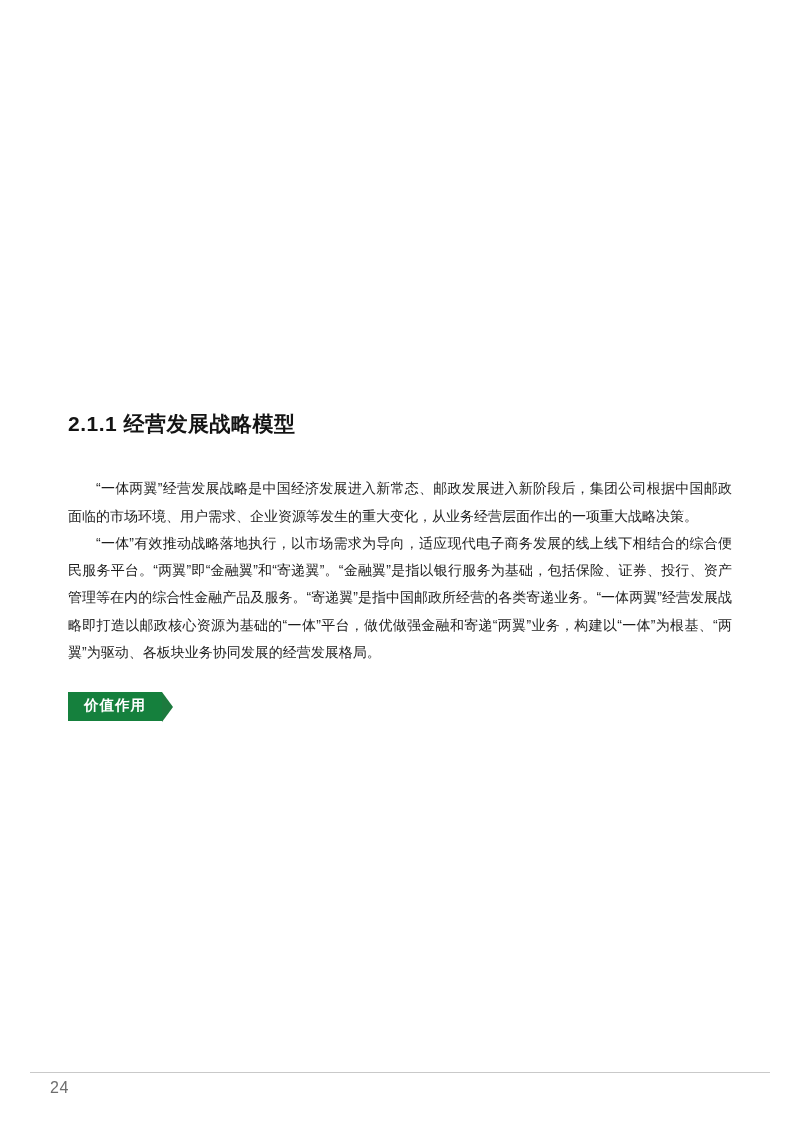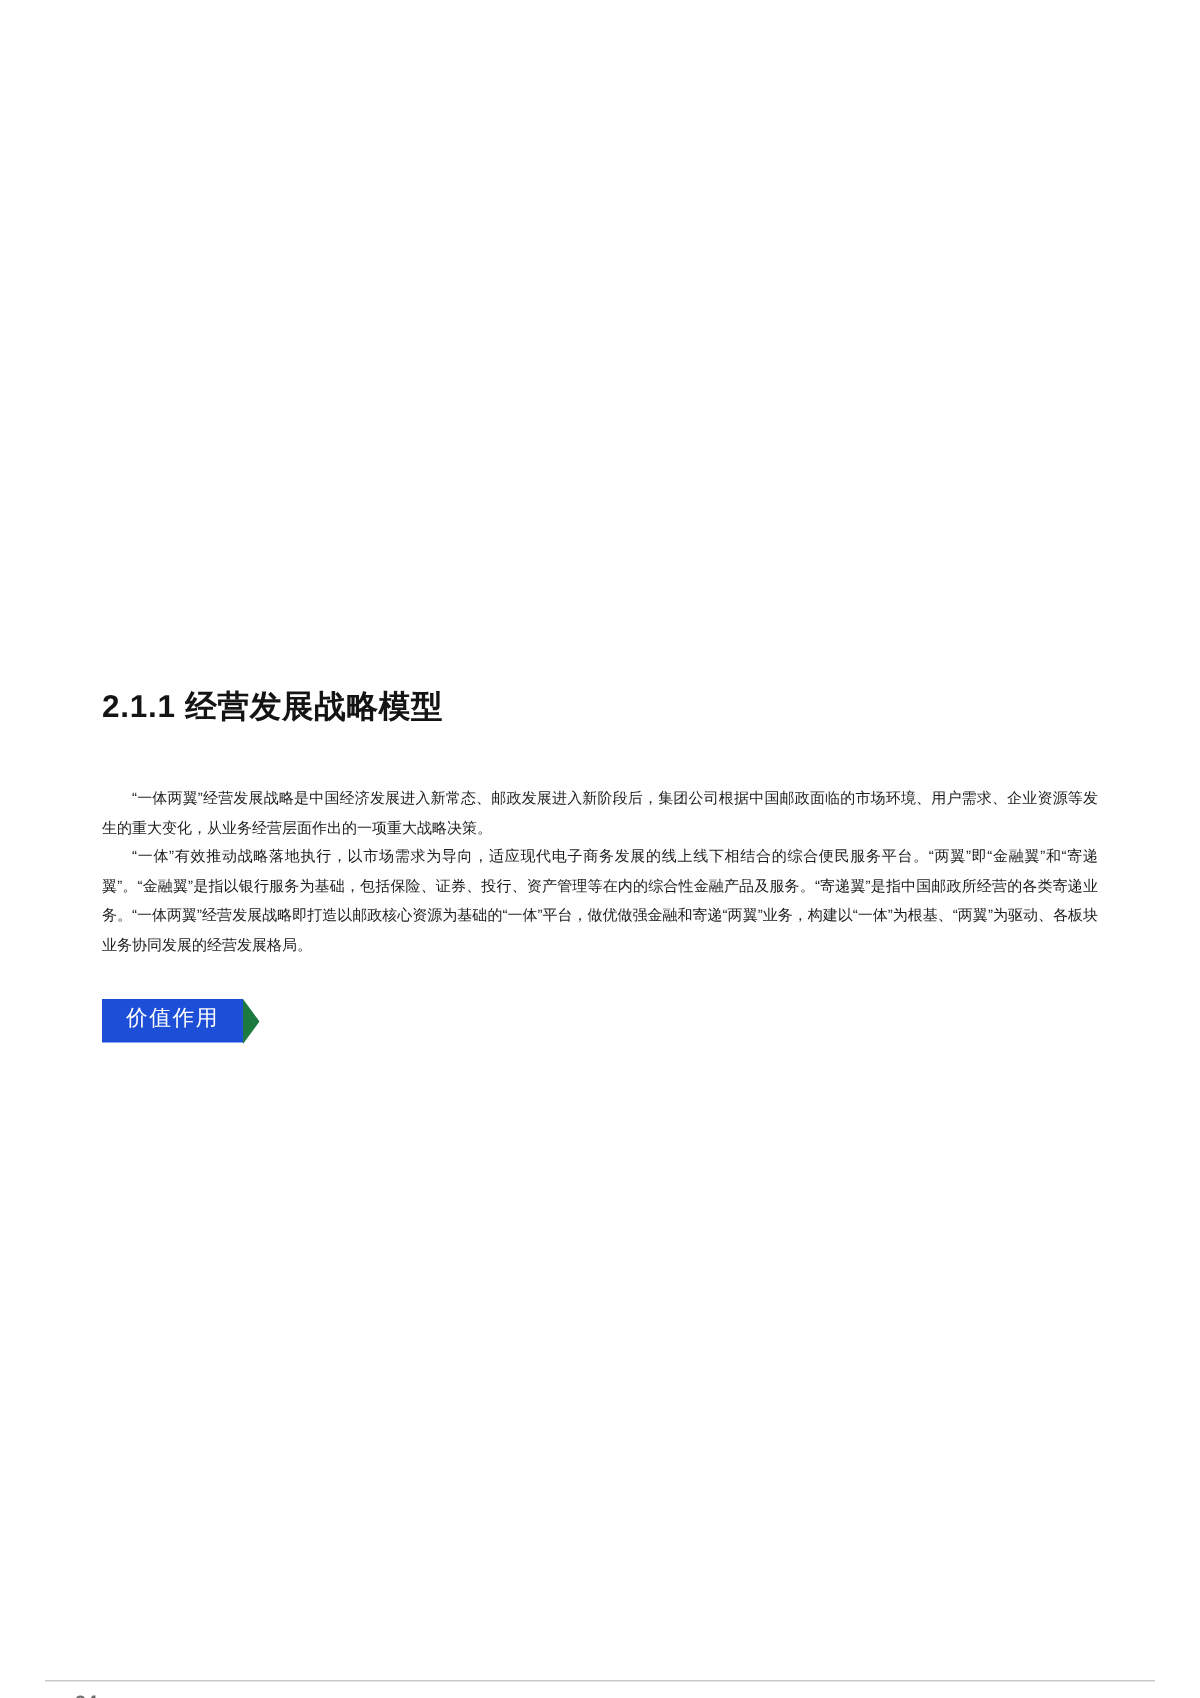"2.1.1 经营发展战略模型" .page { margin-top: 48px -> none }
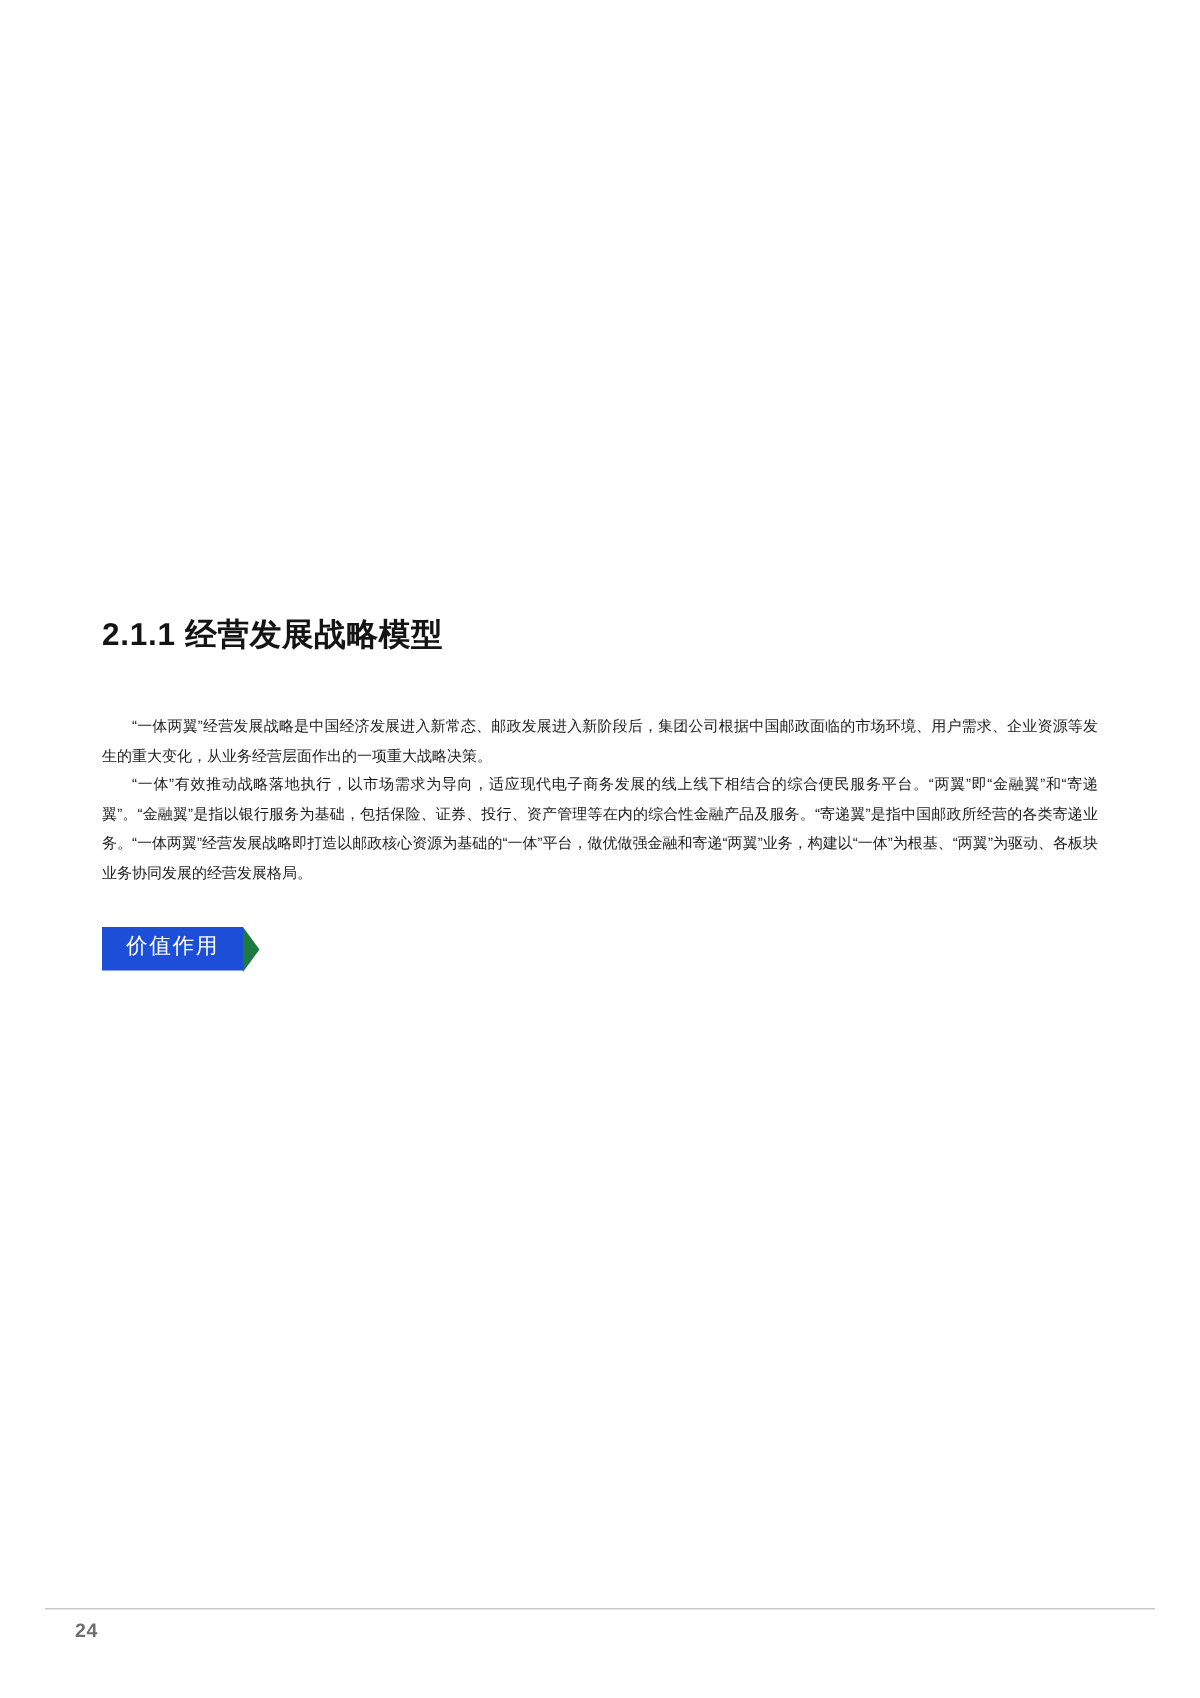"“一体两翼”经营发展战略是中国经济发展进入新常态、邮政发展进入新阶段后，集团公司" .body-par { font-size: 10px -> 14px }
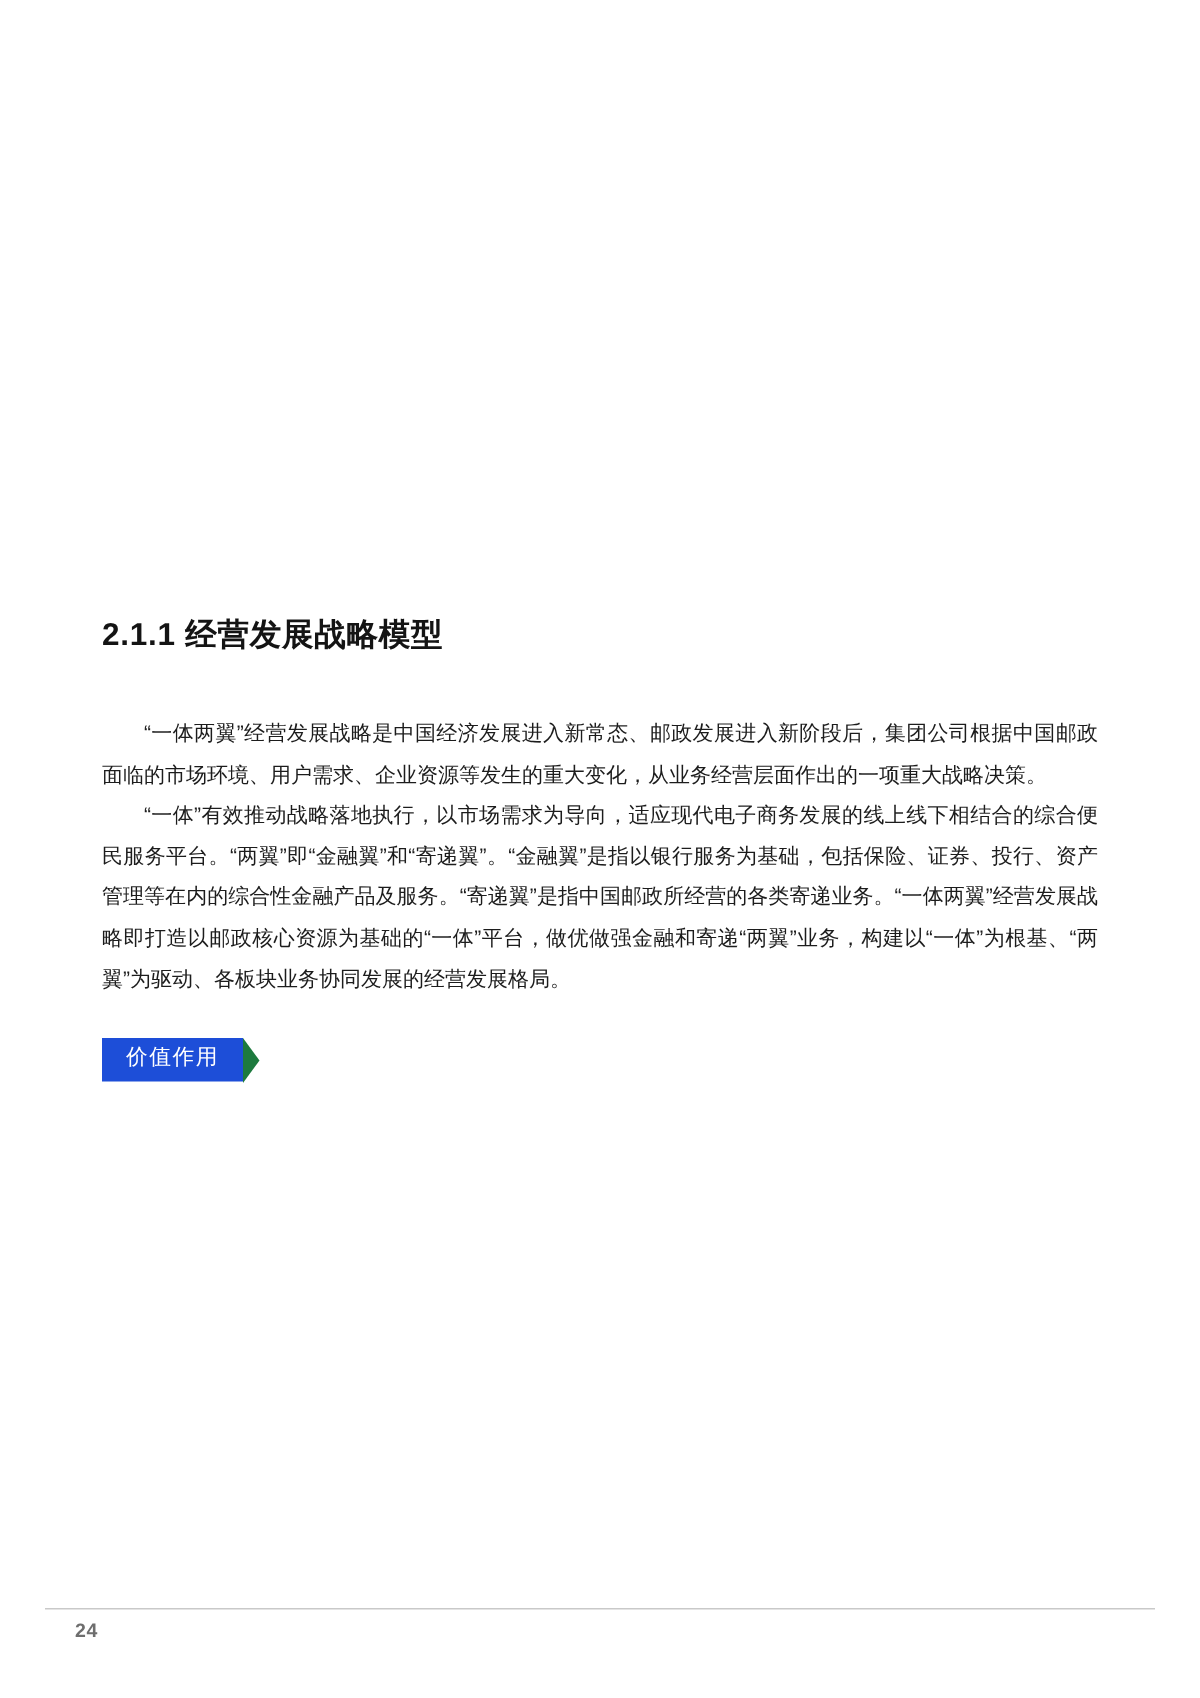"价值作用" .green-label { background: #1d4ed8 -> #15803d; font-weight: normal -> bold }
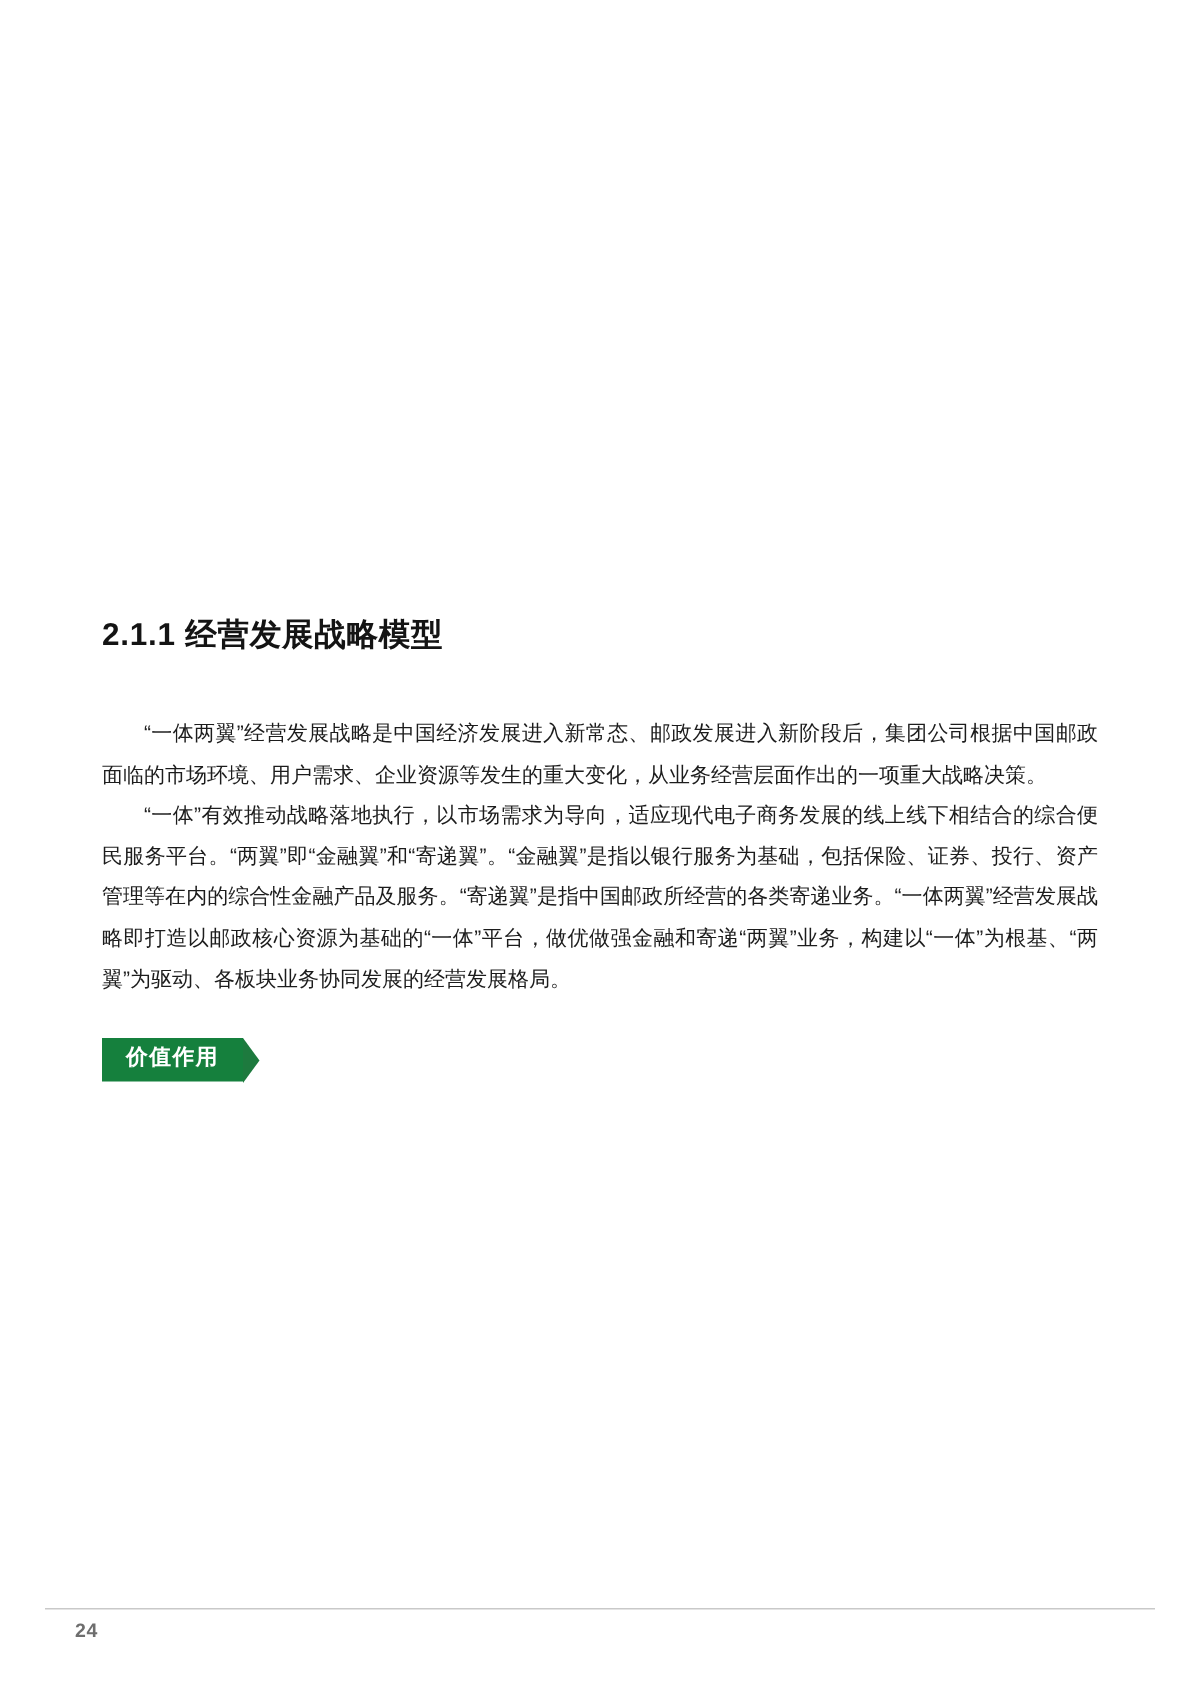"24" .page-number { font-size: 13px -> 16px; font-weight: bold -> none }
